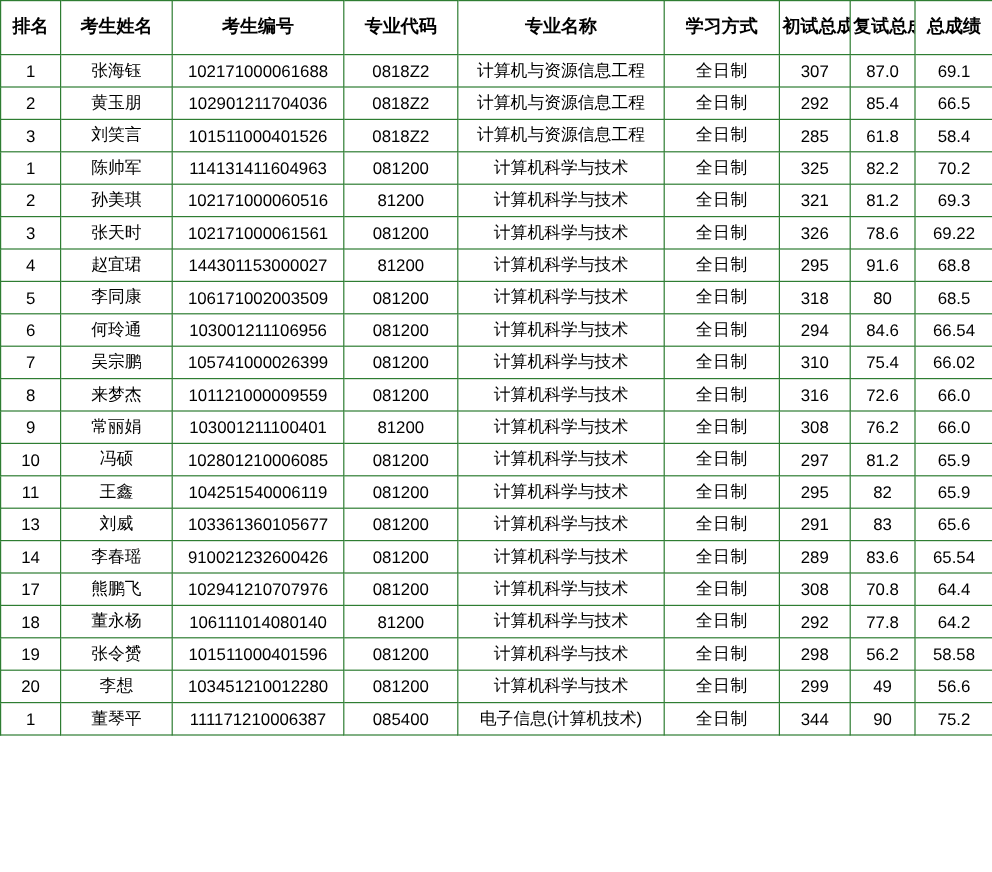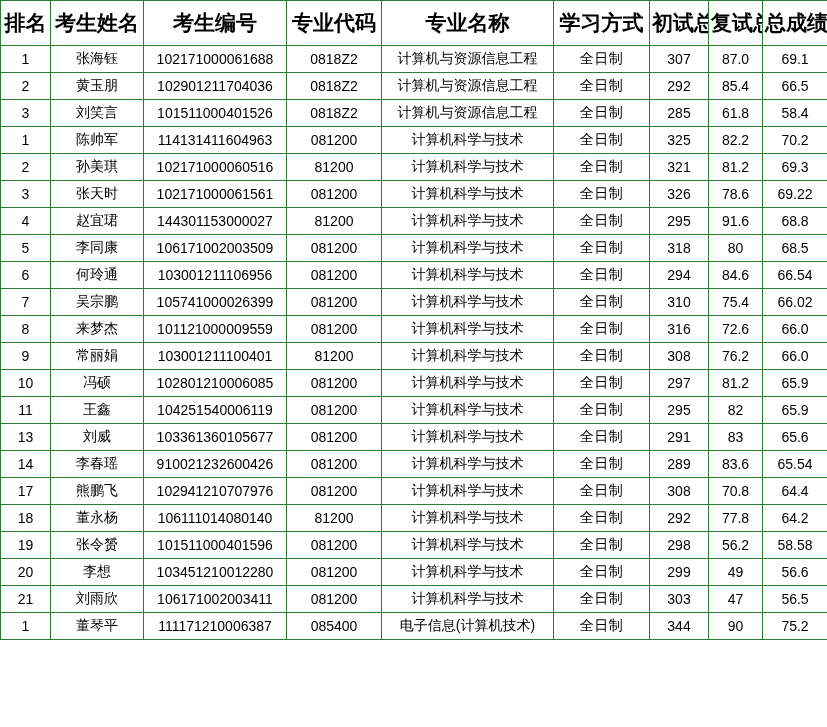"排名" table.score-table th { font-size: 21px -> 15px }
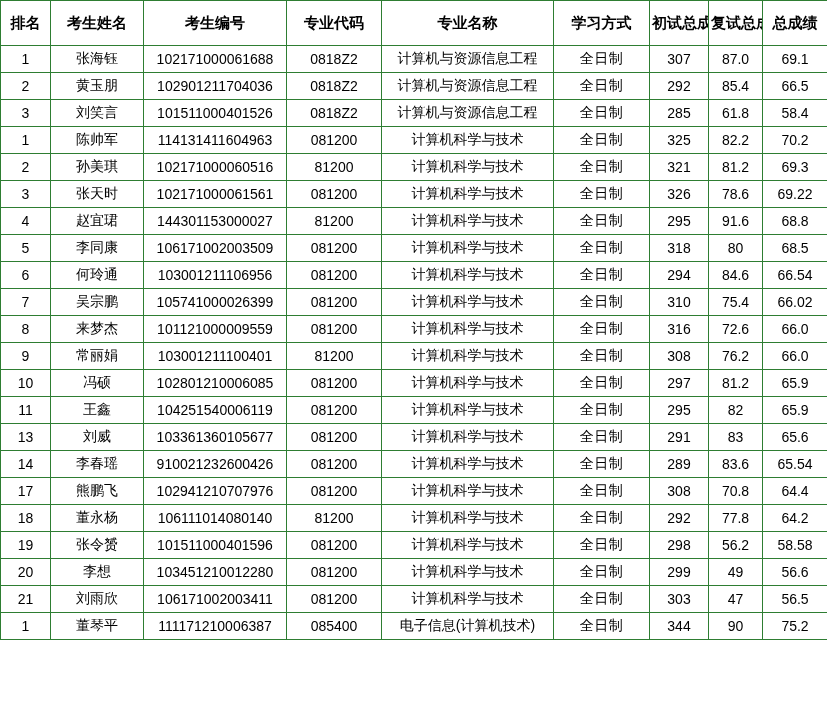"21" tr { html: <tr> <td>21</td> <td>刘雨欣</td> <td>106171002003411</td> <td>081200</td> <td>计算机科学与技术</td> <td>全日制</td> <td>303</td> <td>47</td> <td>56.5</td> </tr> -> none }
